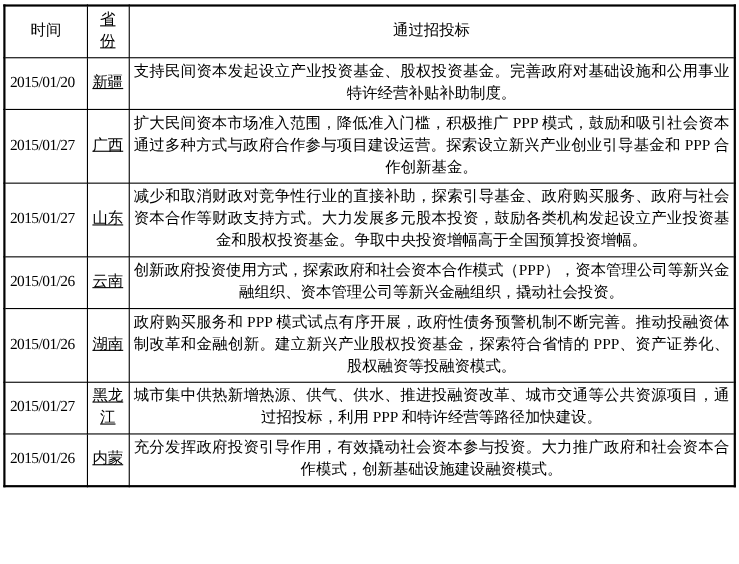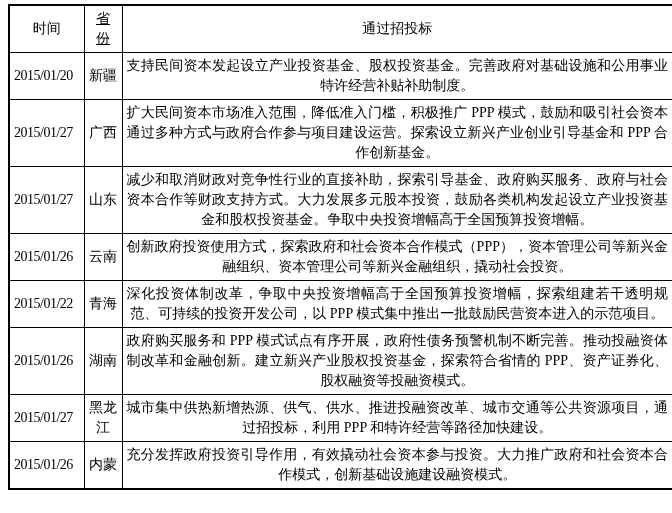"时间" .screen { padding: 4px 8px -> 4px 3px }
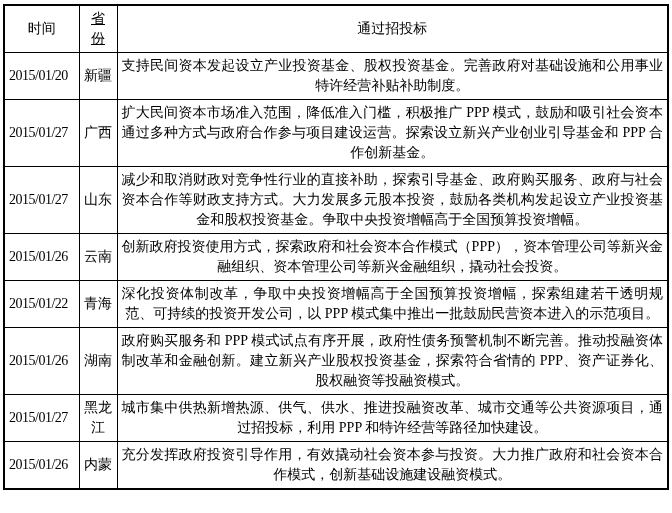"新疆" .cell-province { text-decoration: none -> underline }
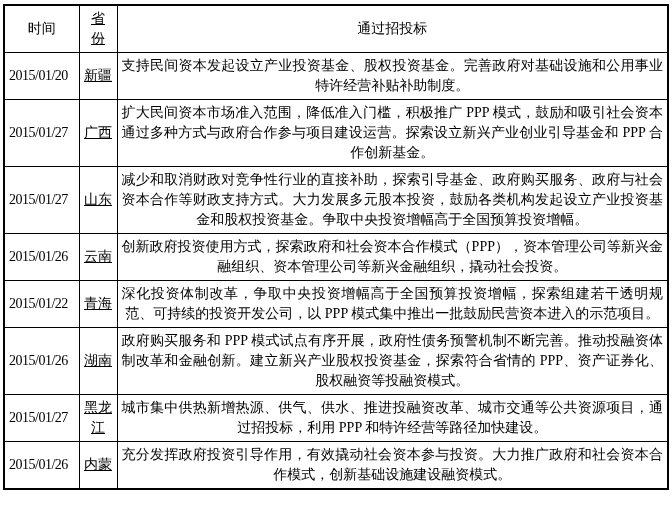"2015/01/22" tr { html: <tr> <td>2015/01/22</td> <td>青海</td> <td>深化投资体制改革，争取中央投资增幅高于全国预算投资增幅，探索组建若干透明规范、可持续的投资开发公司，以 PPP 模式集中推出一批鼓励民营资本进入的示范项目。</td> </tr> -> none }
